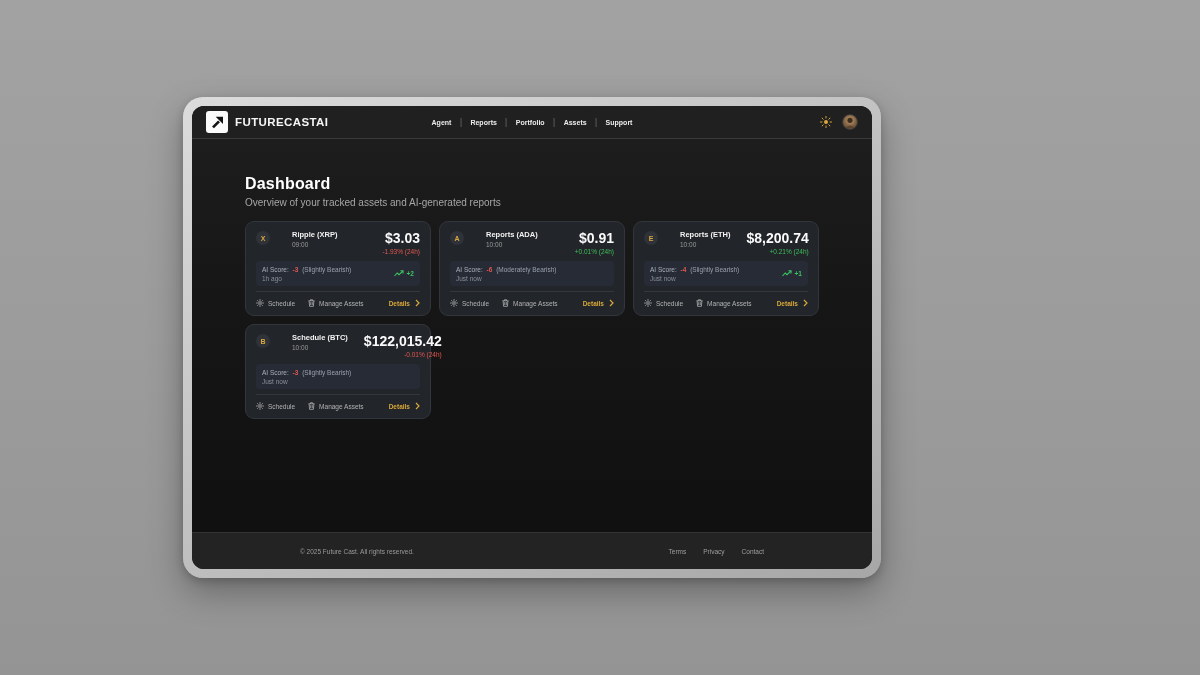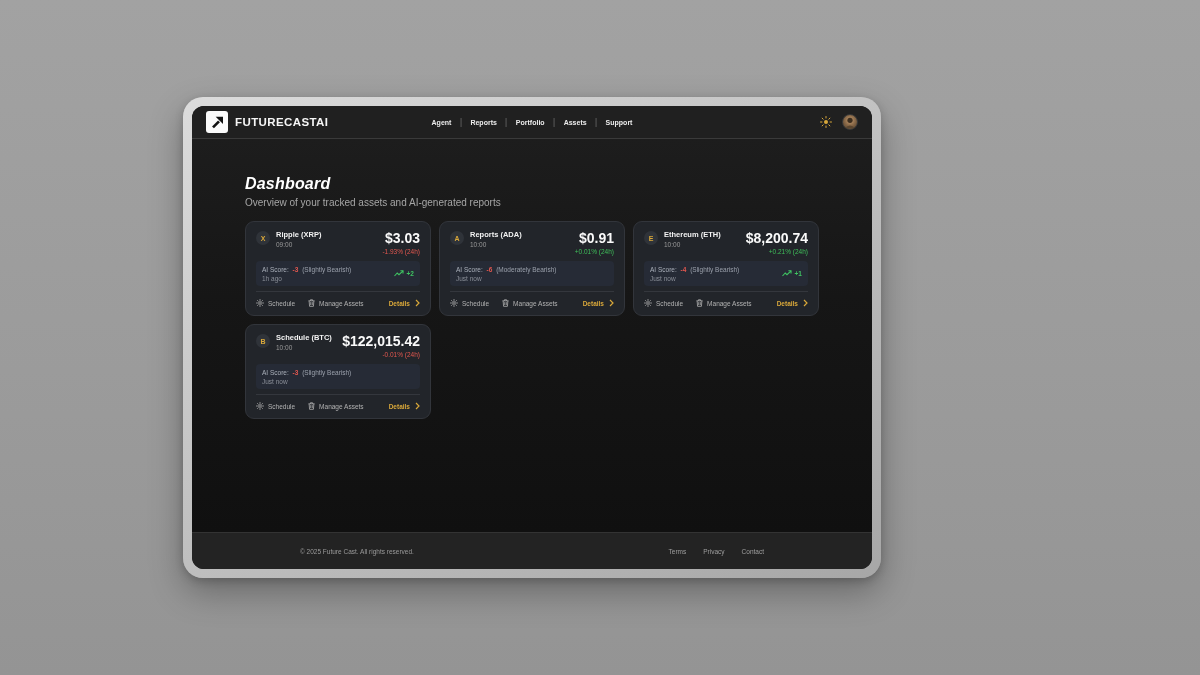"Dashboard" .page-title { font-style: italic -> none }
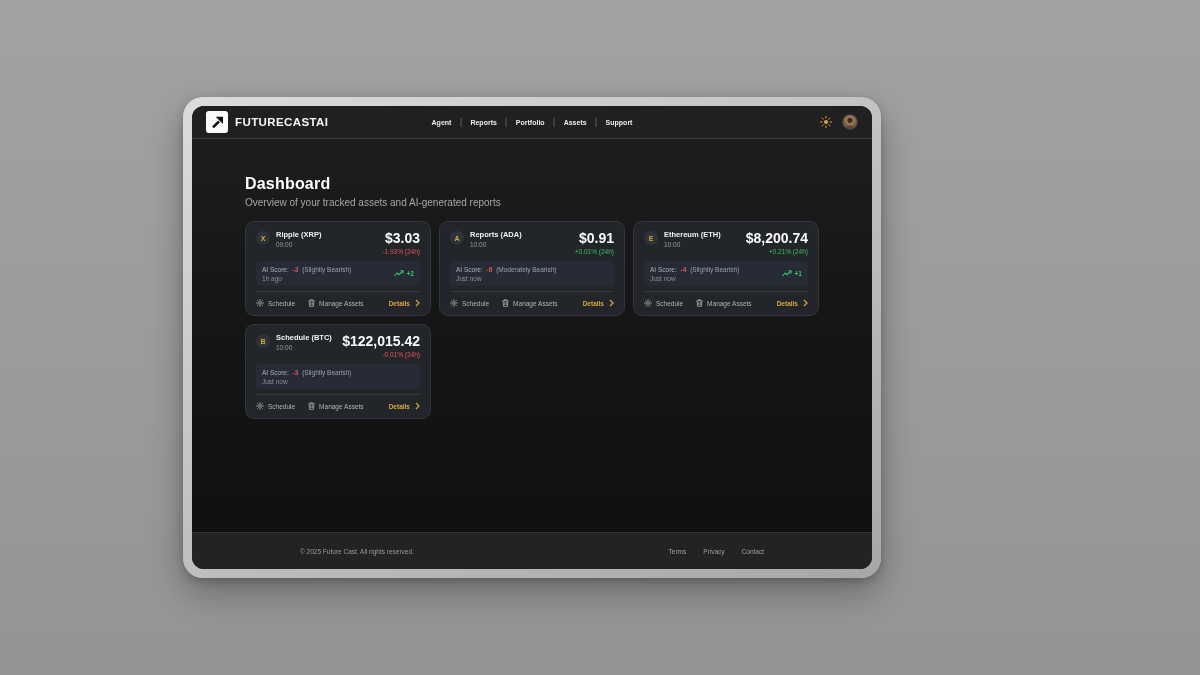"Ripple (XRP)" .card-head { gap: none -> 16px }
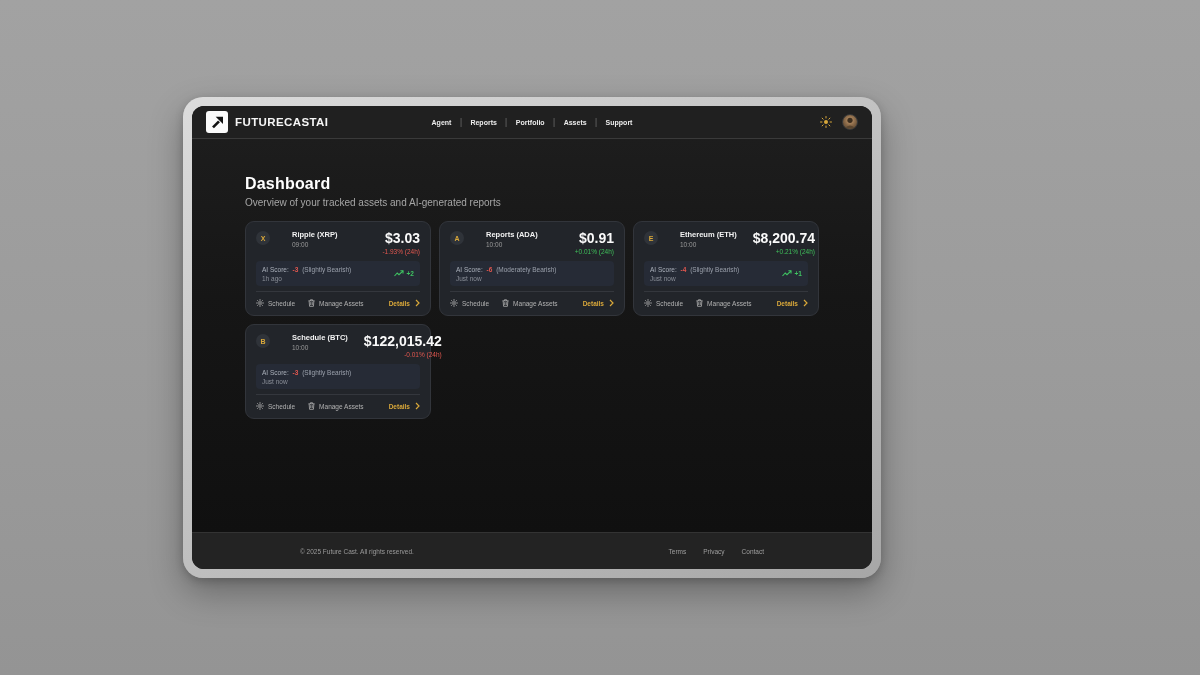"Ethereum (ETH)" div.coin-name { text: Ethereum -> Reports }
